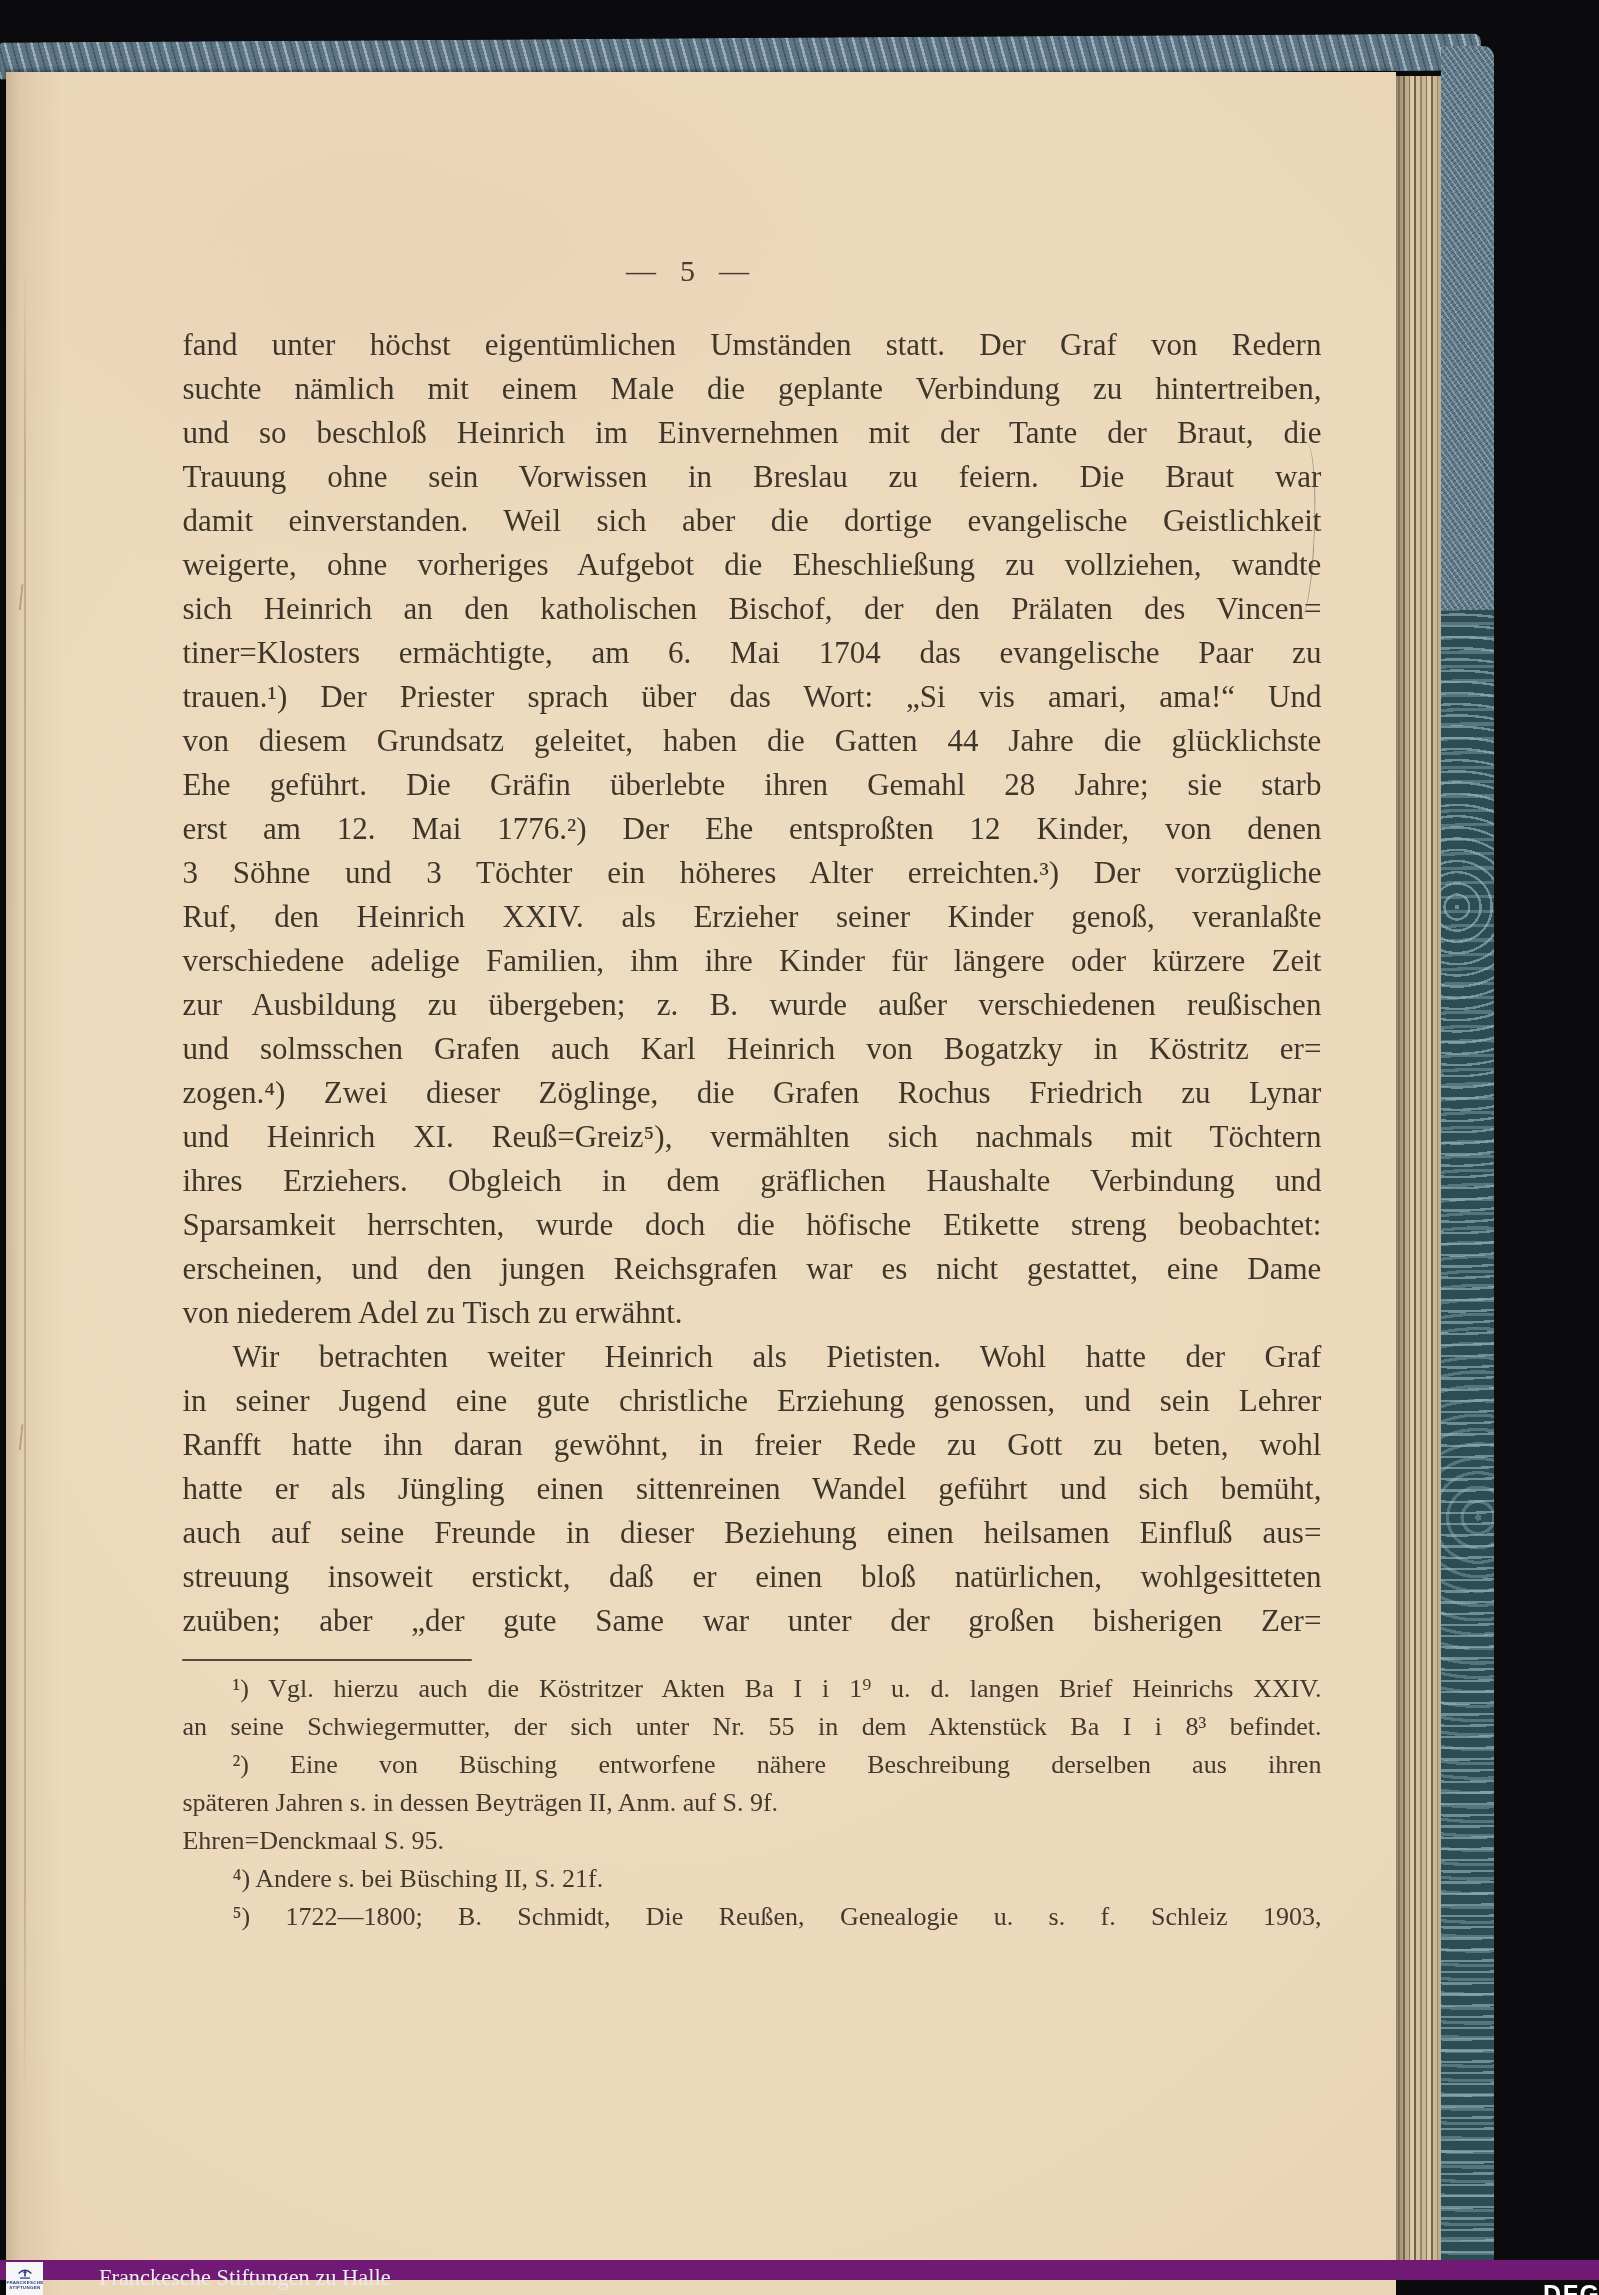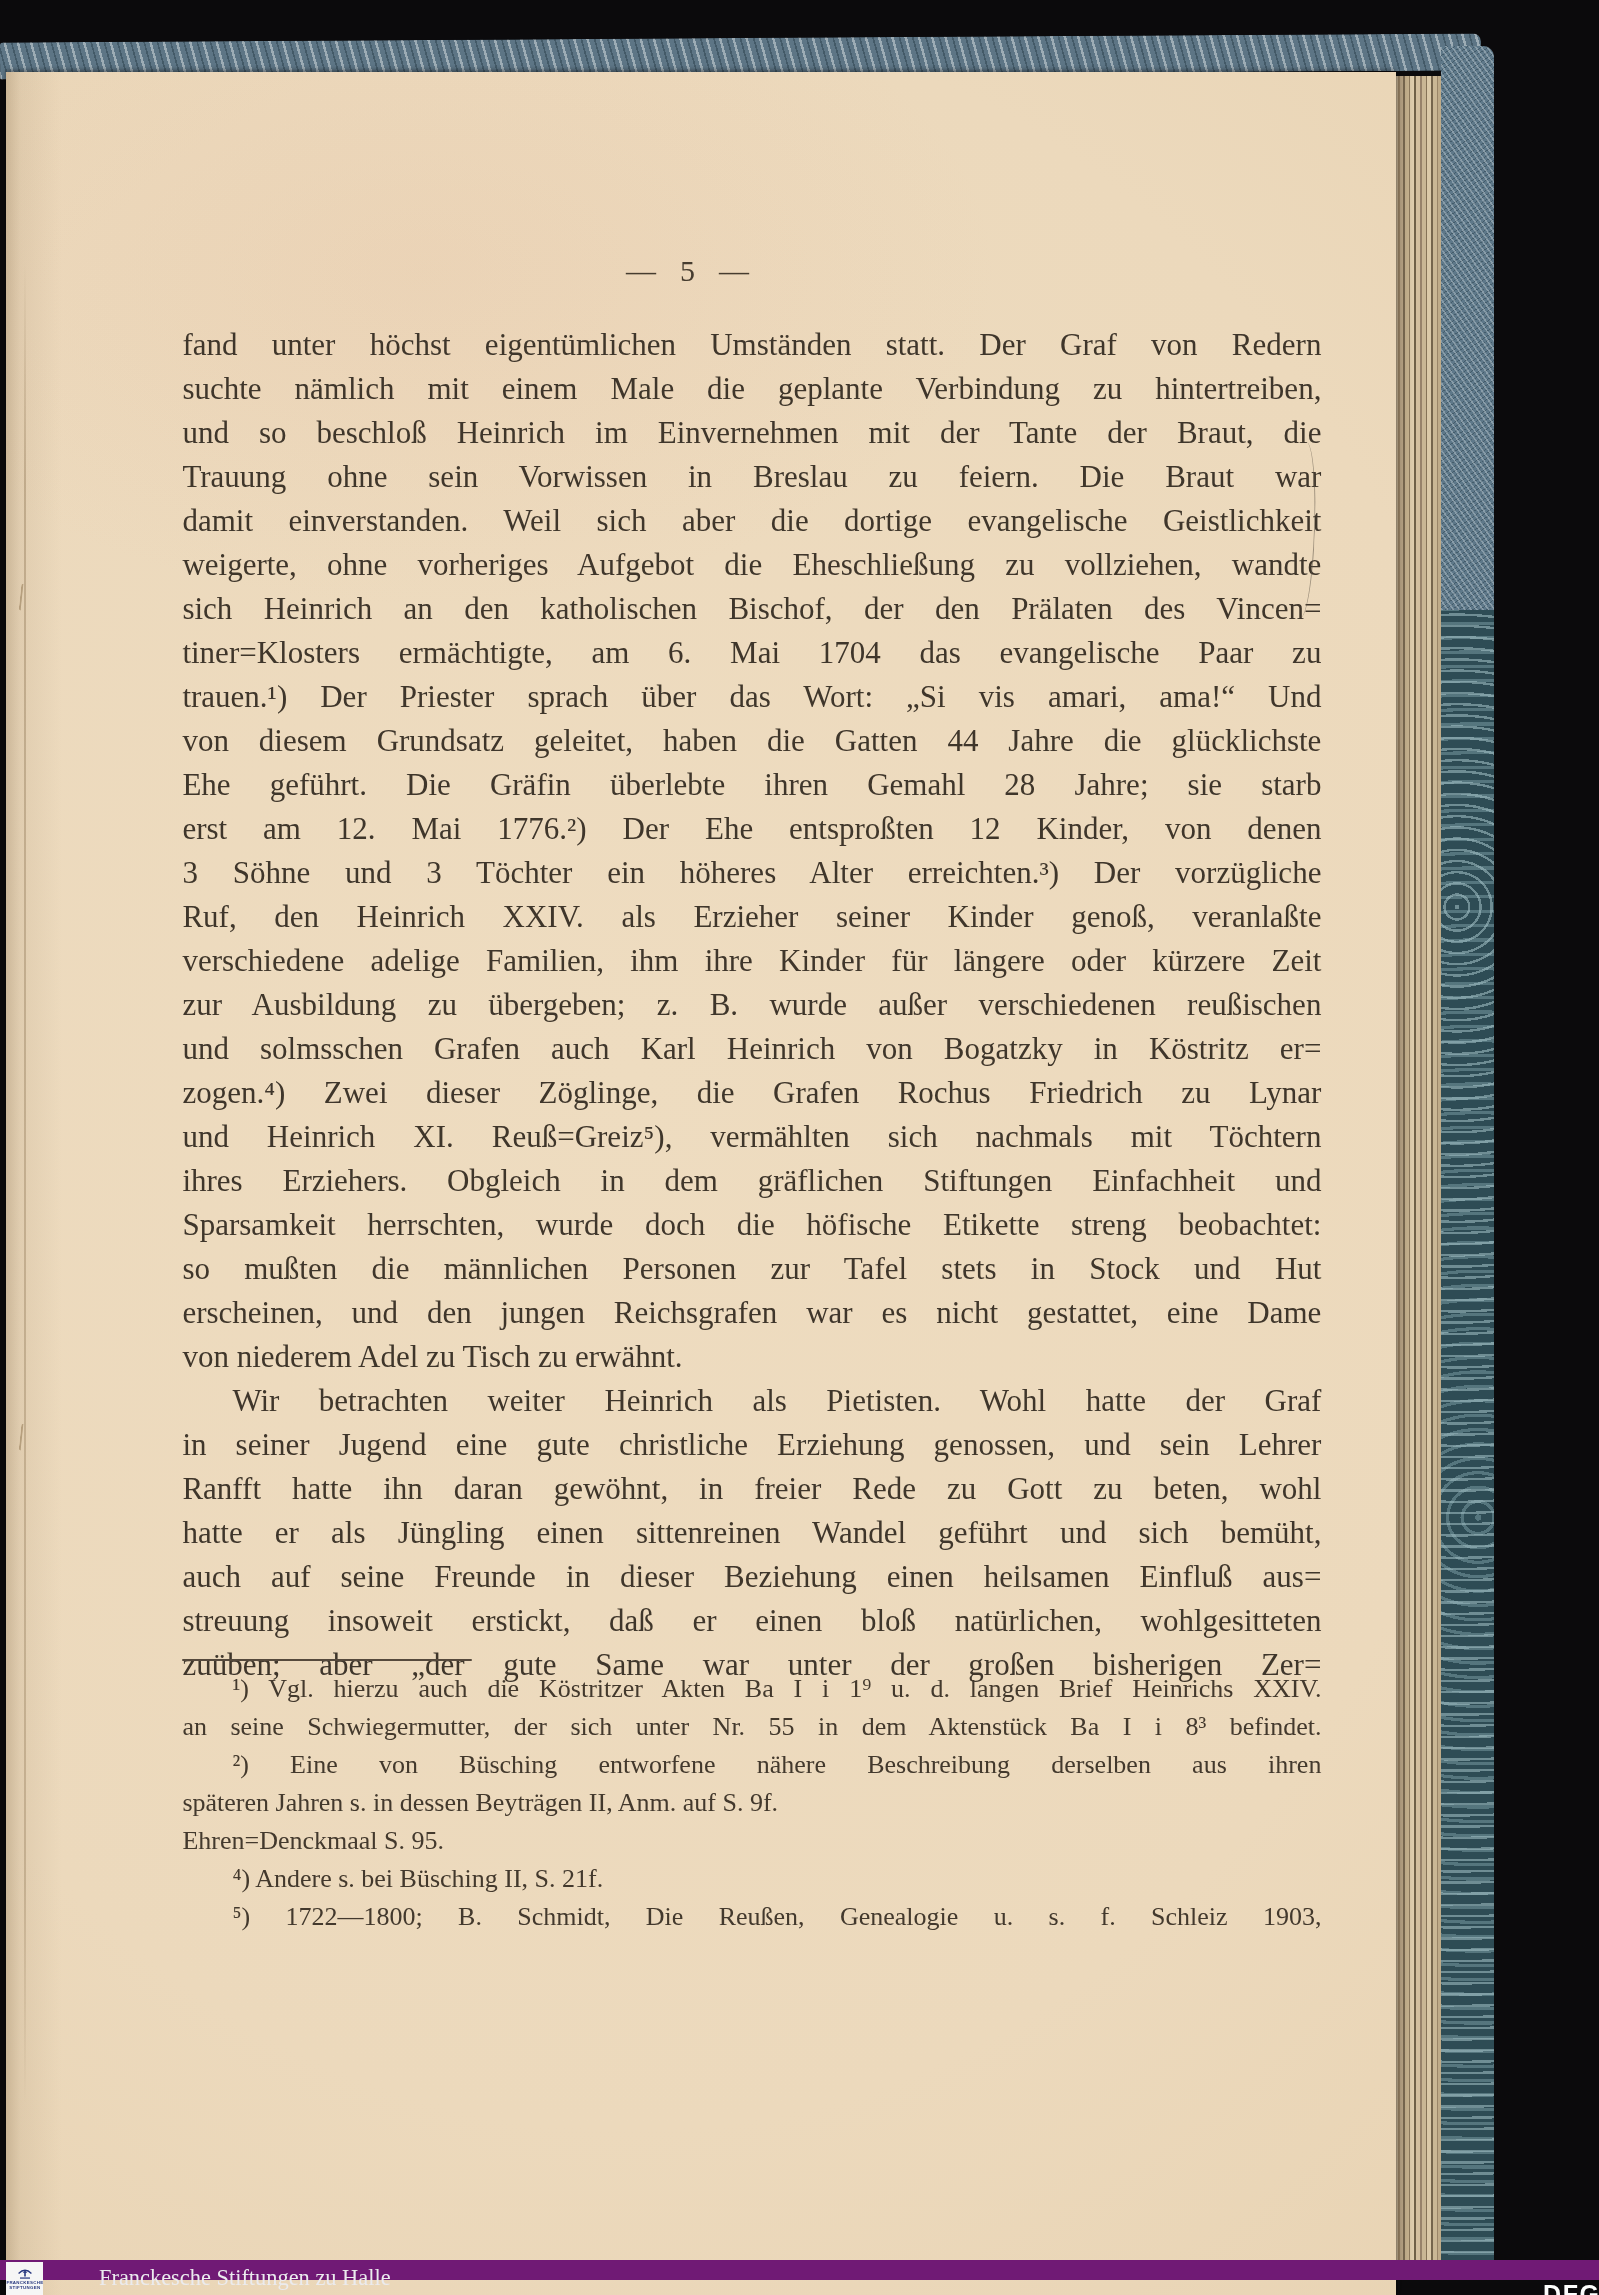"ihres Erziehers. Obgleich in dem" div.line { text: Stiftungen Einfachheit -> Haushalte Verbindung }
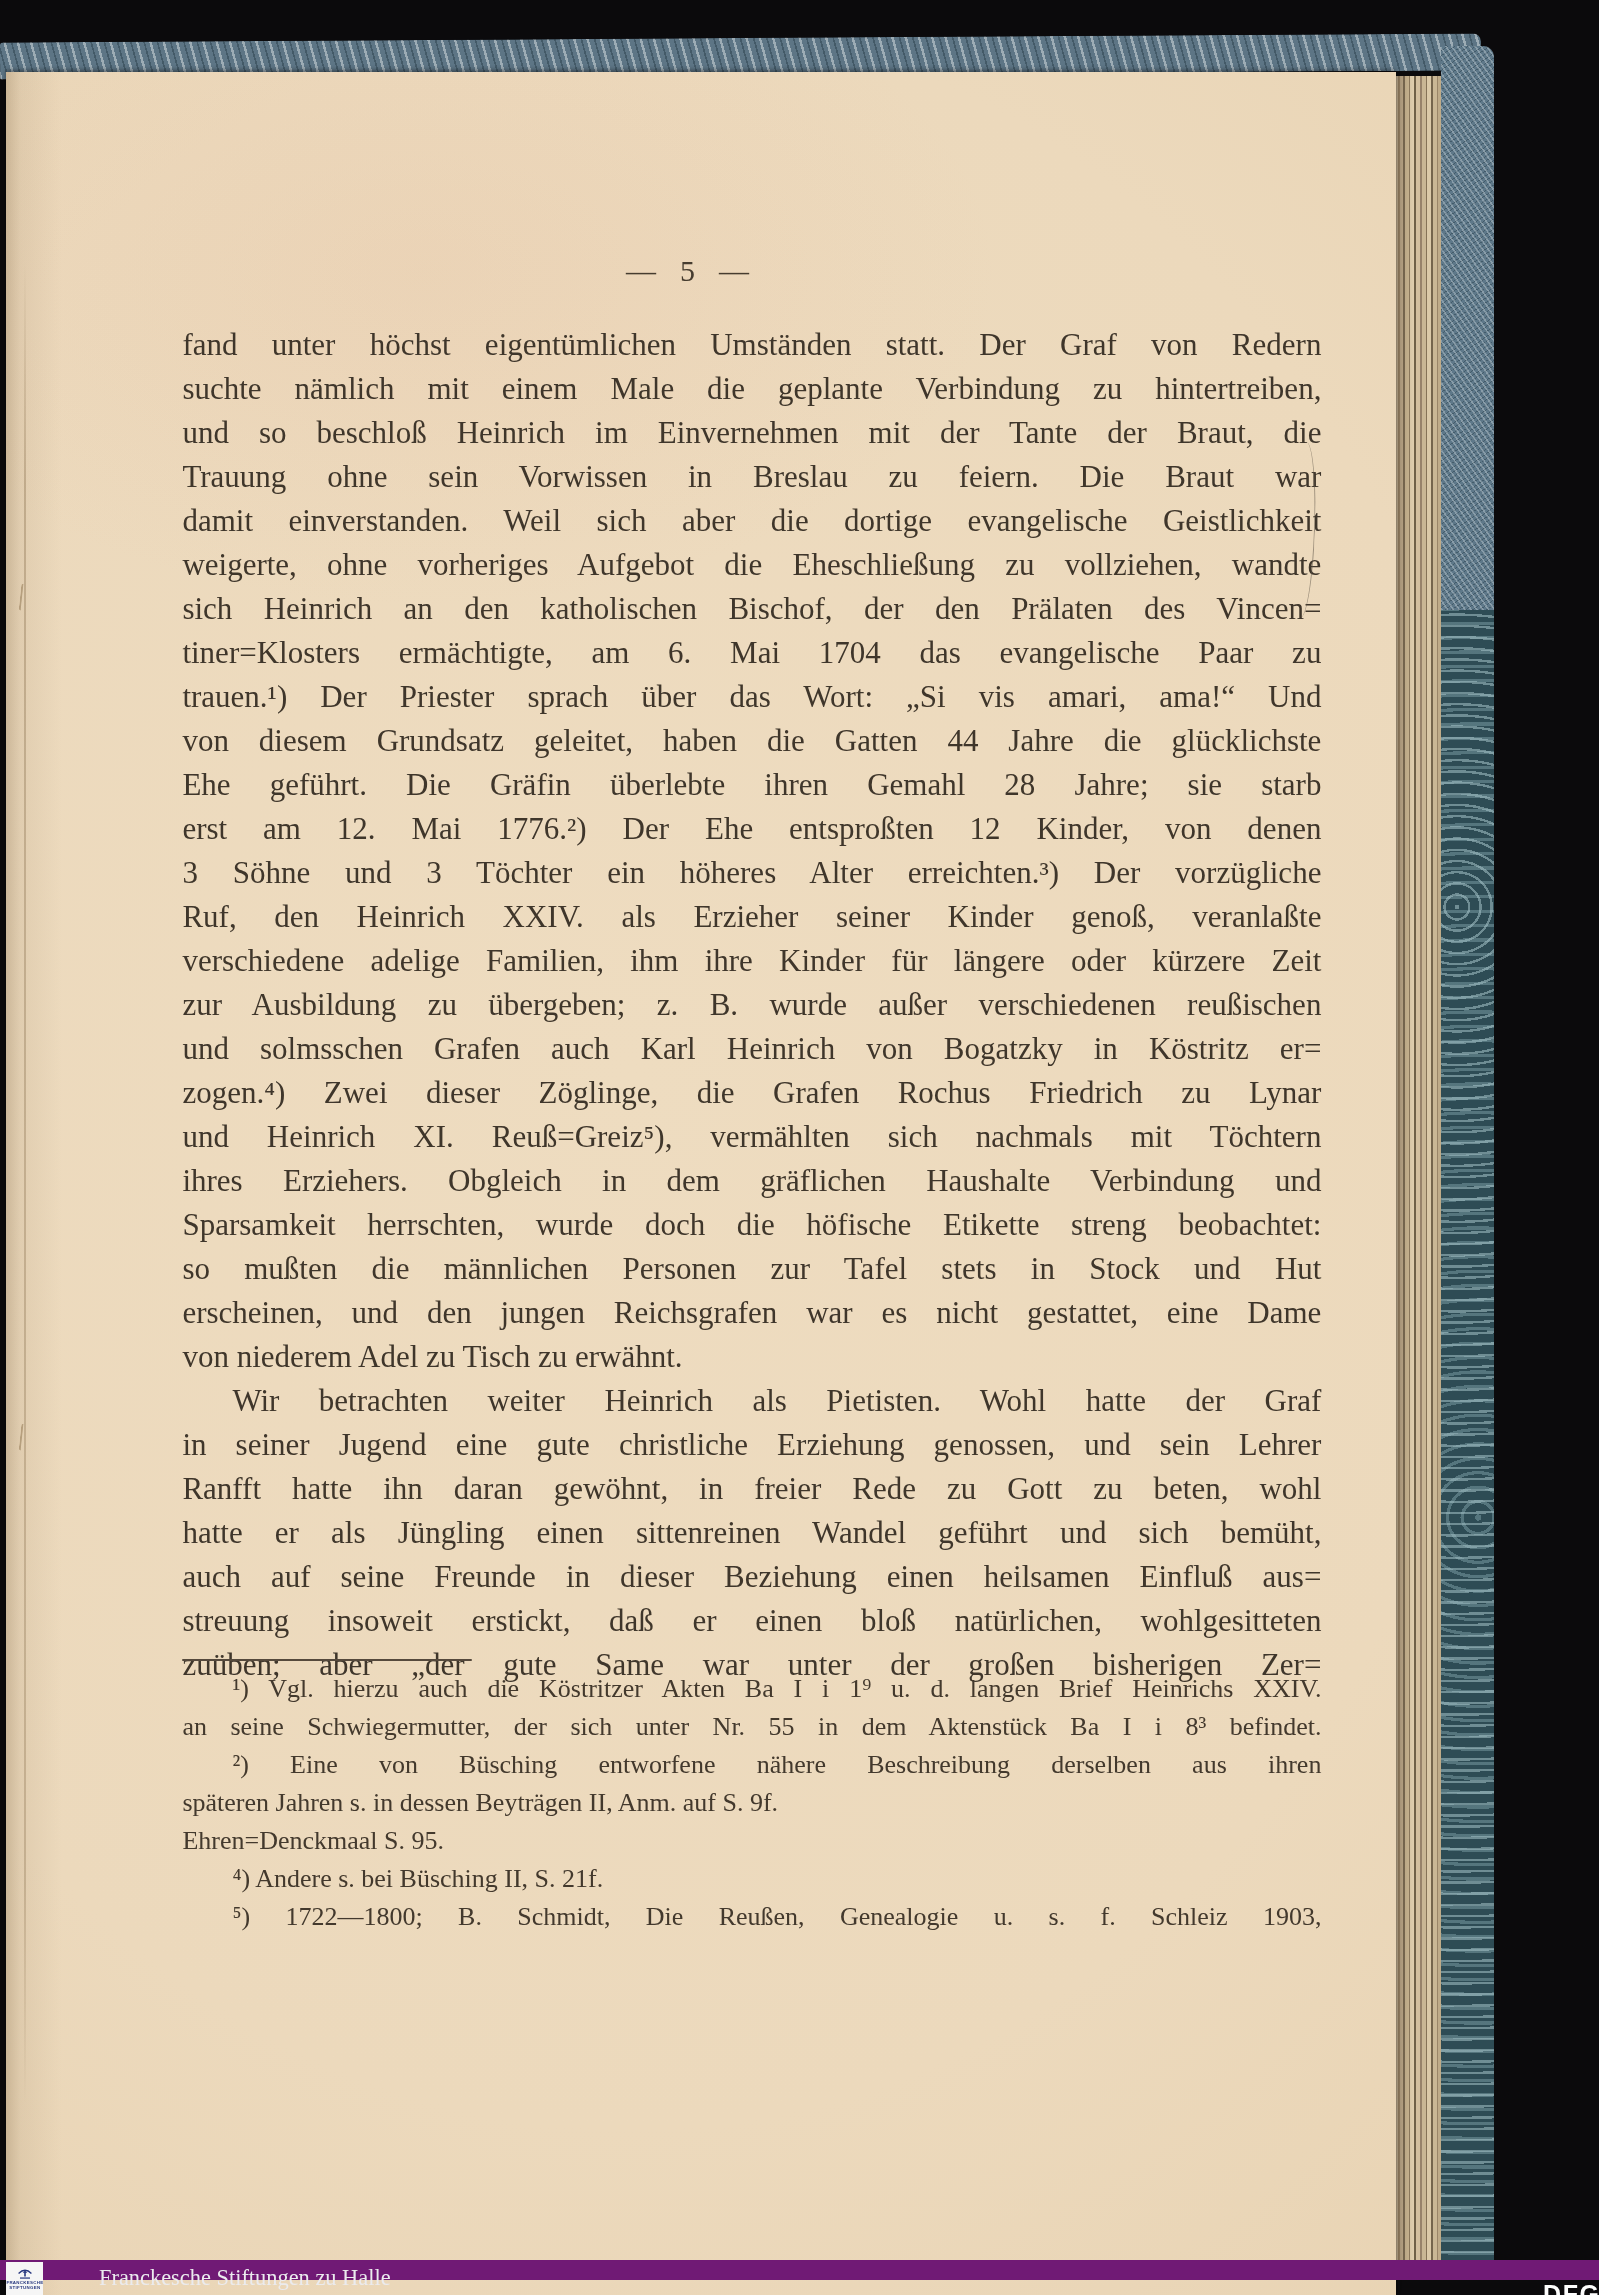"so mußten die männlichen Personen" div.line { html: <div>so mußten die männlichen Personen zur Tafel stets in Stock und Hut</div> -> none }
